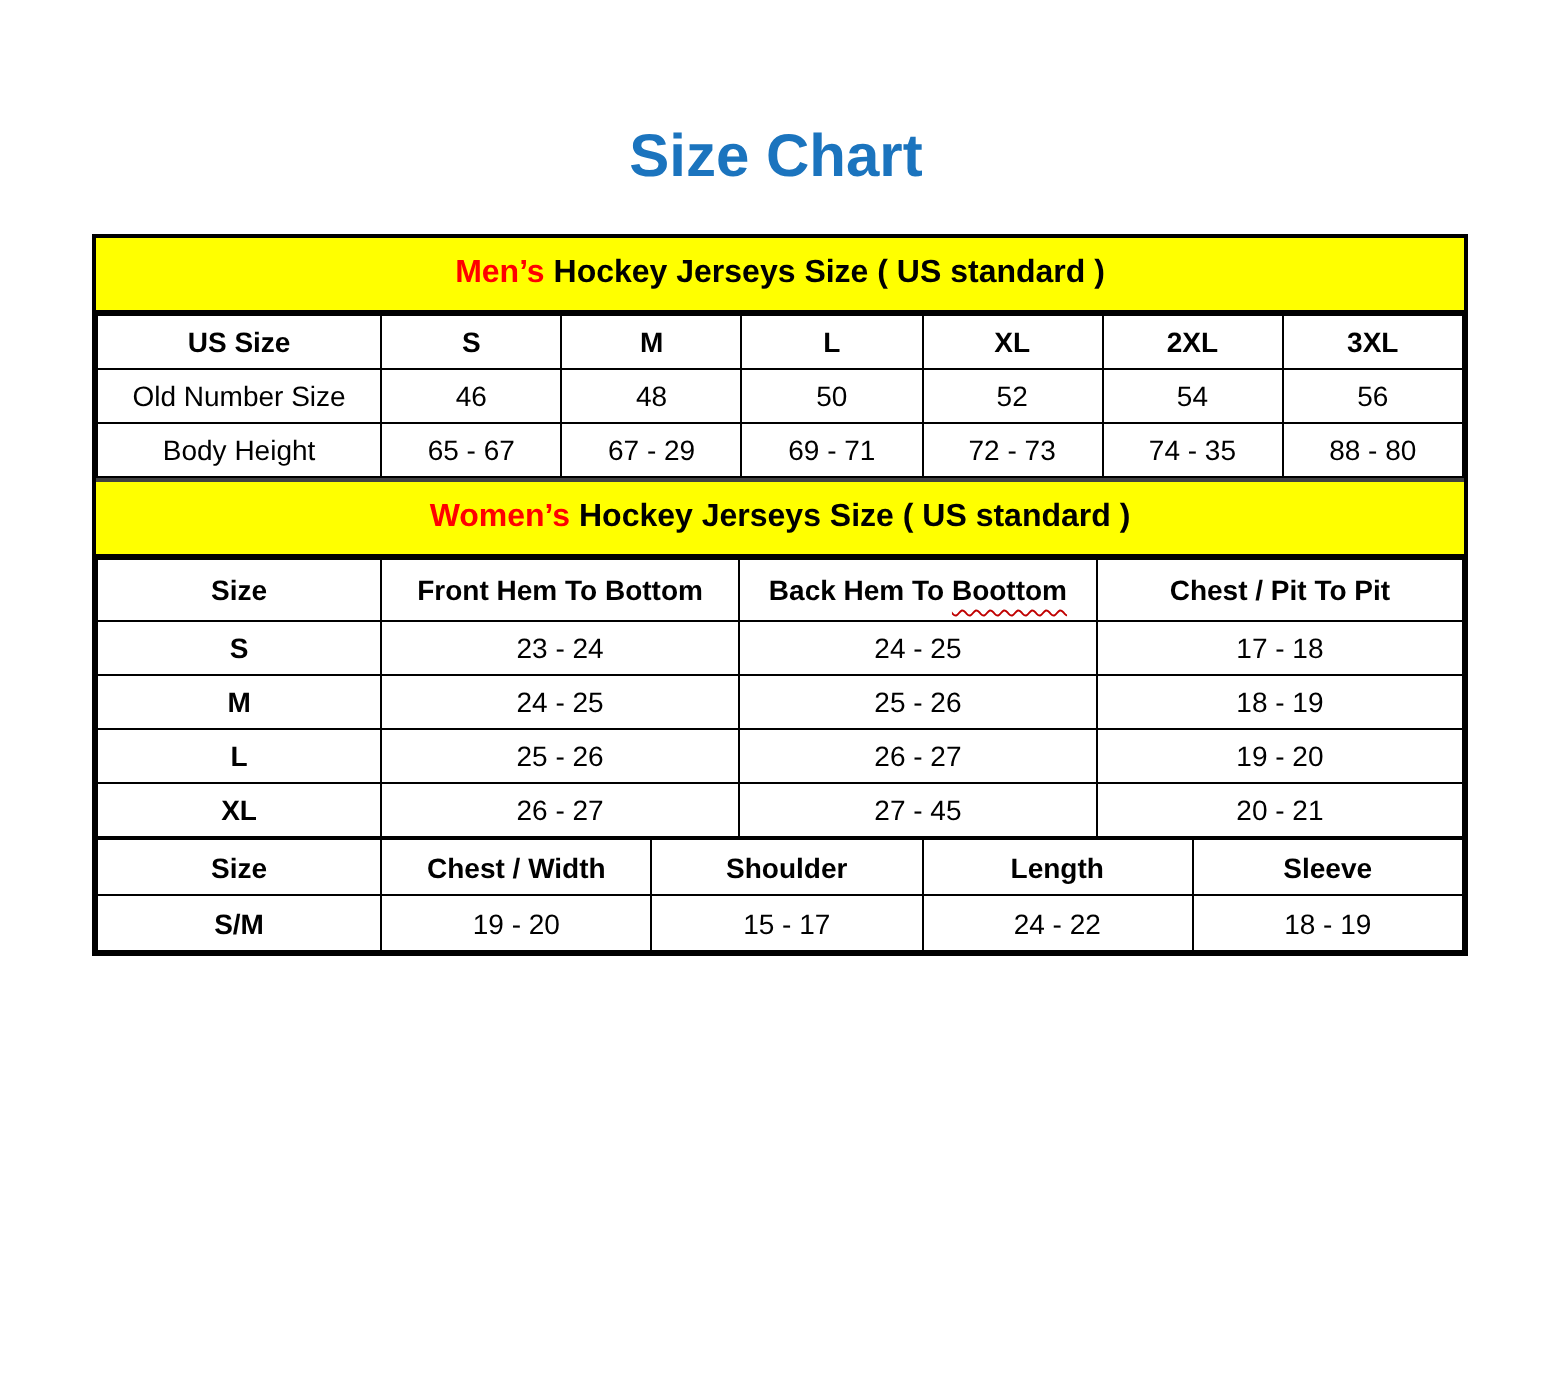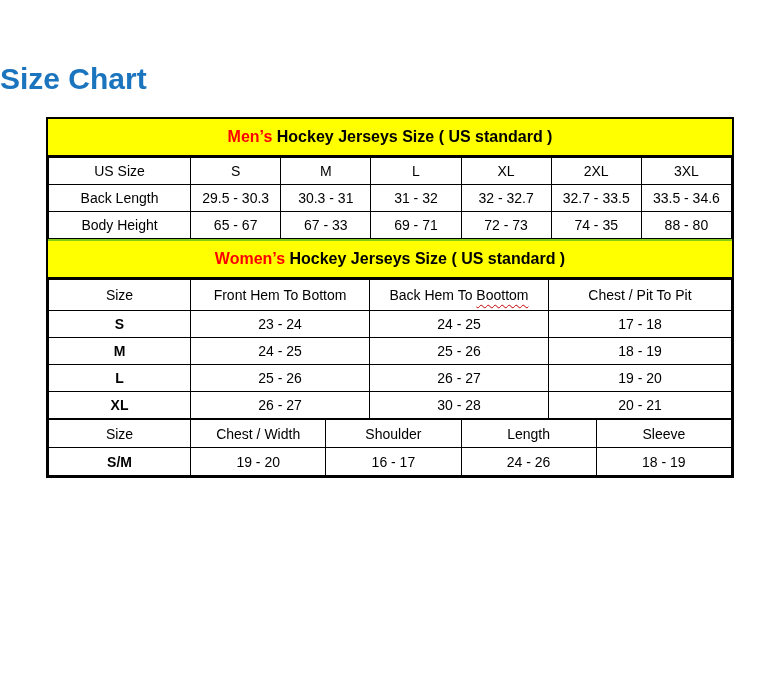"Size Chart" .page-title { text-align: left -> center }
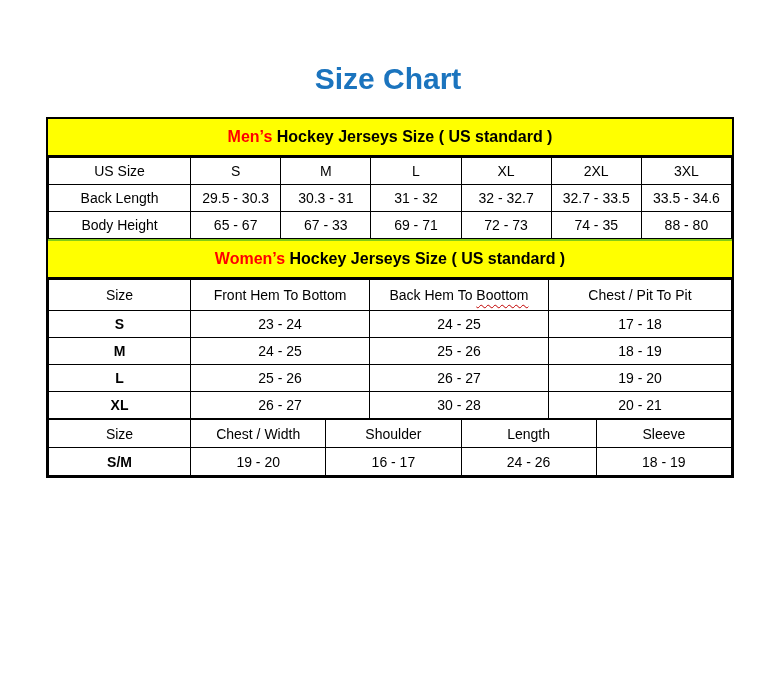"US Size" th { font-weight: normal -> bold }
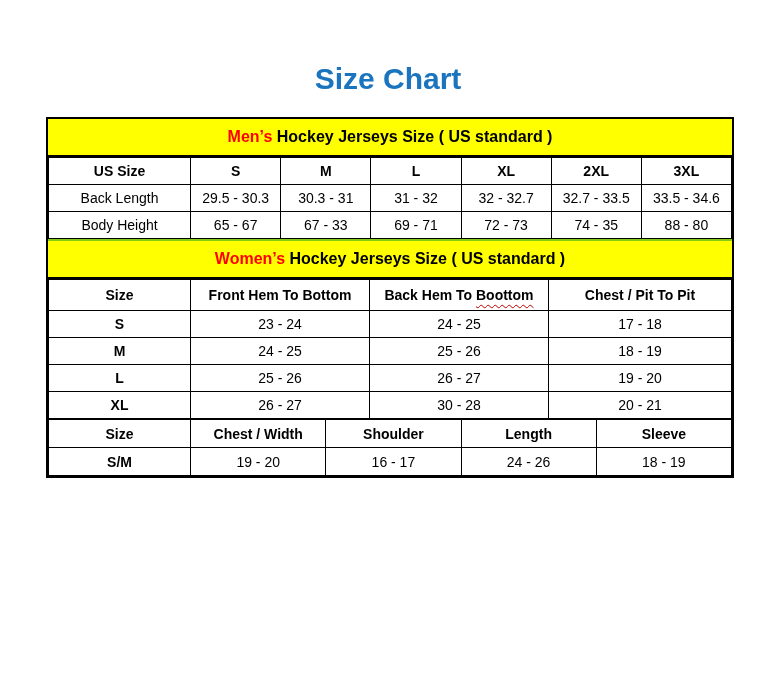"Old Number Size" tr { html: none -> <tr> <td>Old Number Size</td> <td>46</td> <td>48</td> <td>50</td> <td>52</td> <td>54</td> <td>56</td> </tr> }
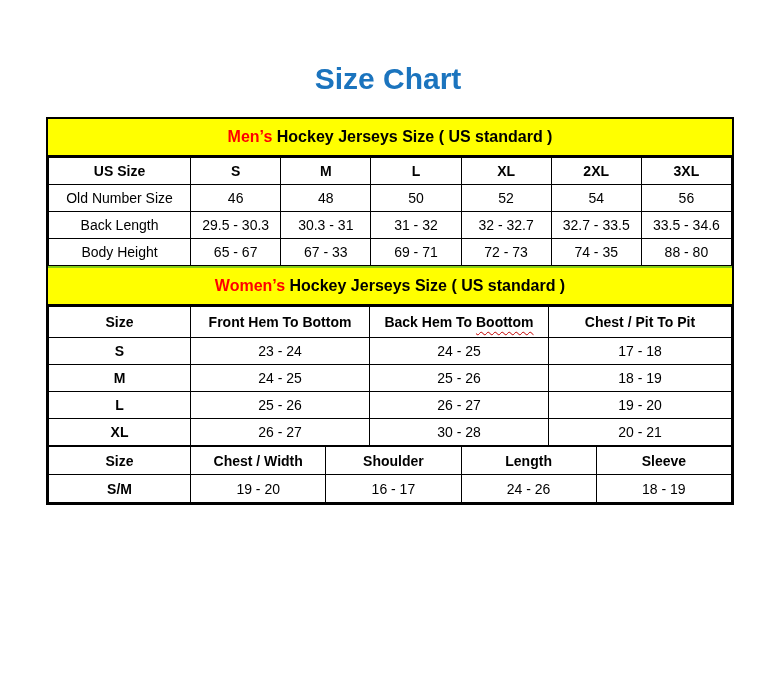"Back Length" tr { html: <tr> <td>Back Length</td> <td>29.5 - 30.3</td> <td>30.3 - 31</td> <td>31 - 32</td> <td>32 - 32.7</td> <td>32.7 - 33.5</td> <td>33.5 - 34.6</td> </tr> -> none }
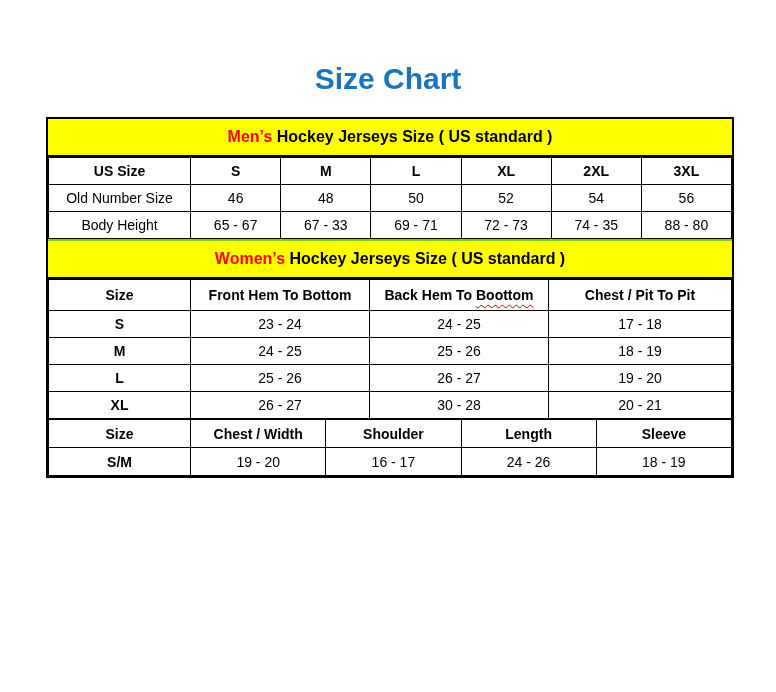"67 - 33" td { text: 33 -> 29 }
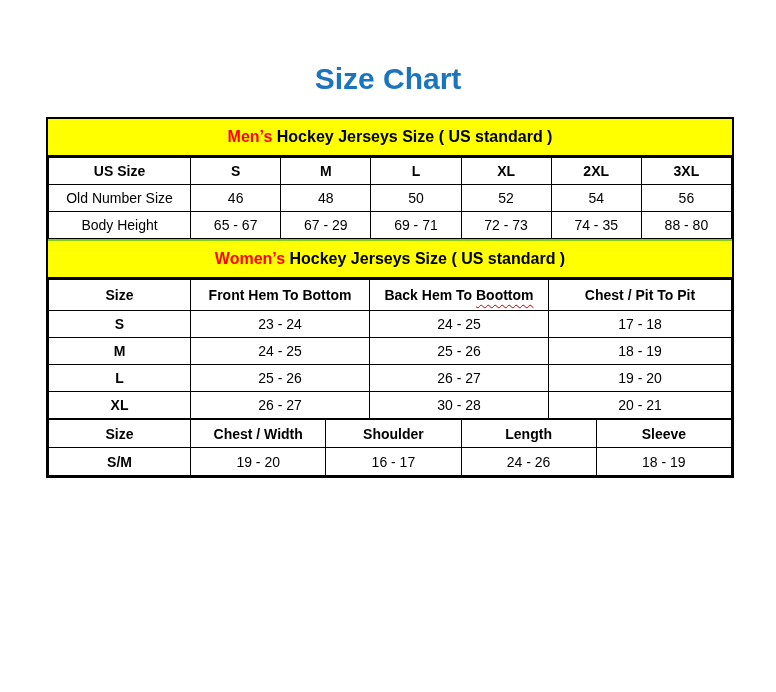"Women’s Hockey Jerseys Size (" .banner.inner { border-top: 2px solid #84cc16 -> 2px solid #404040 }
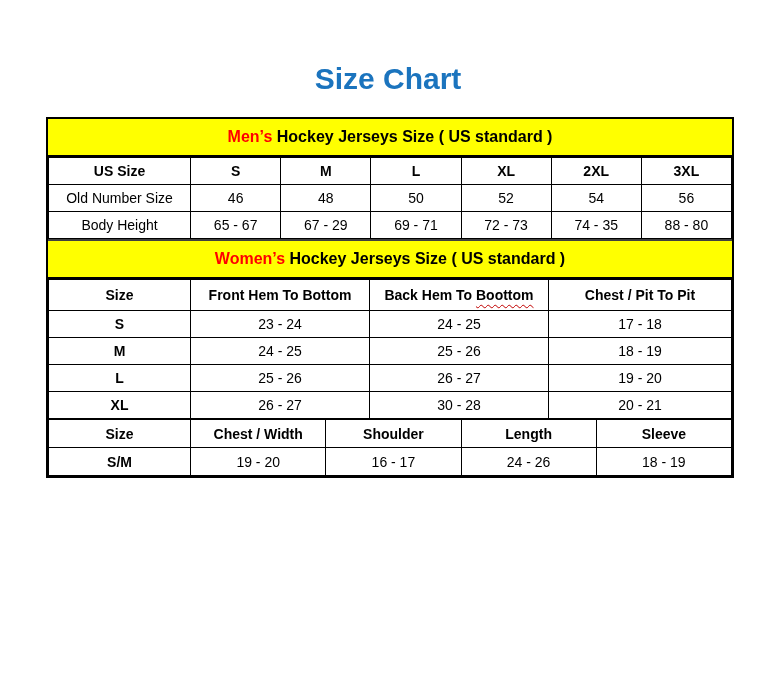"30 - 28" td { text: 30 - 28 -> 27 - 45 }
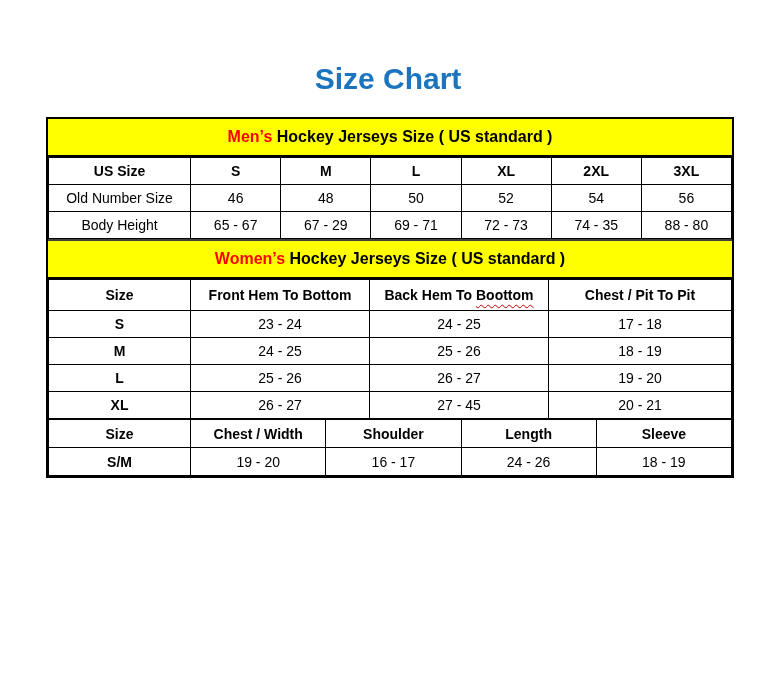"16 - 17" td { text: 16 -> 15 }
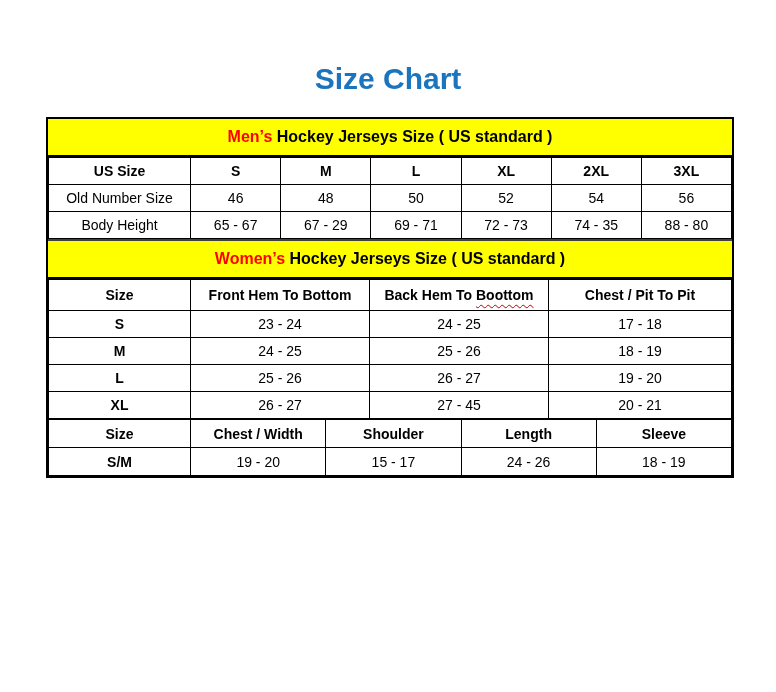"24 - 26" td { text: 26 -> 22 }
